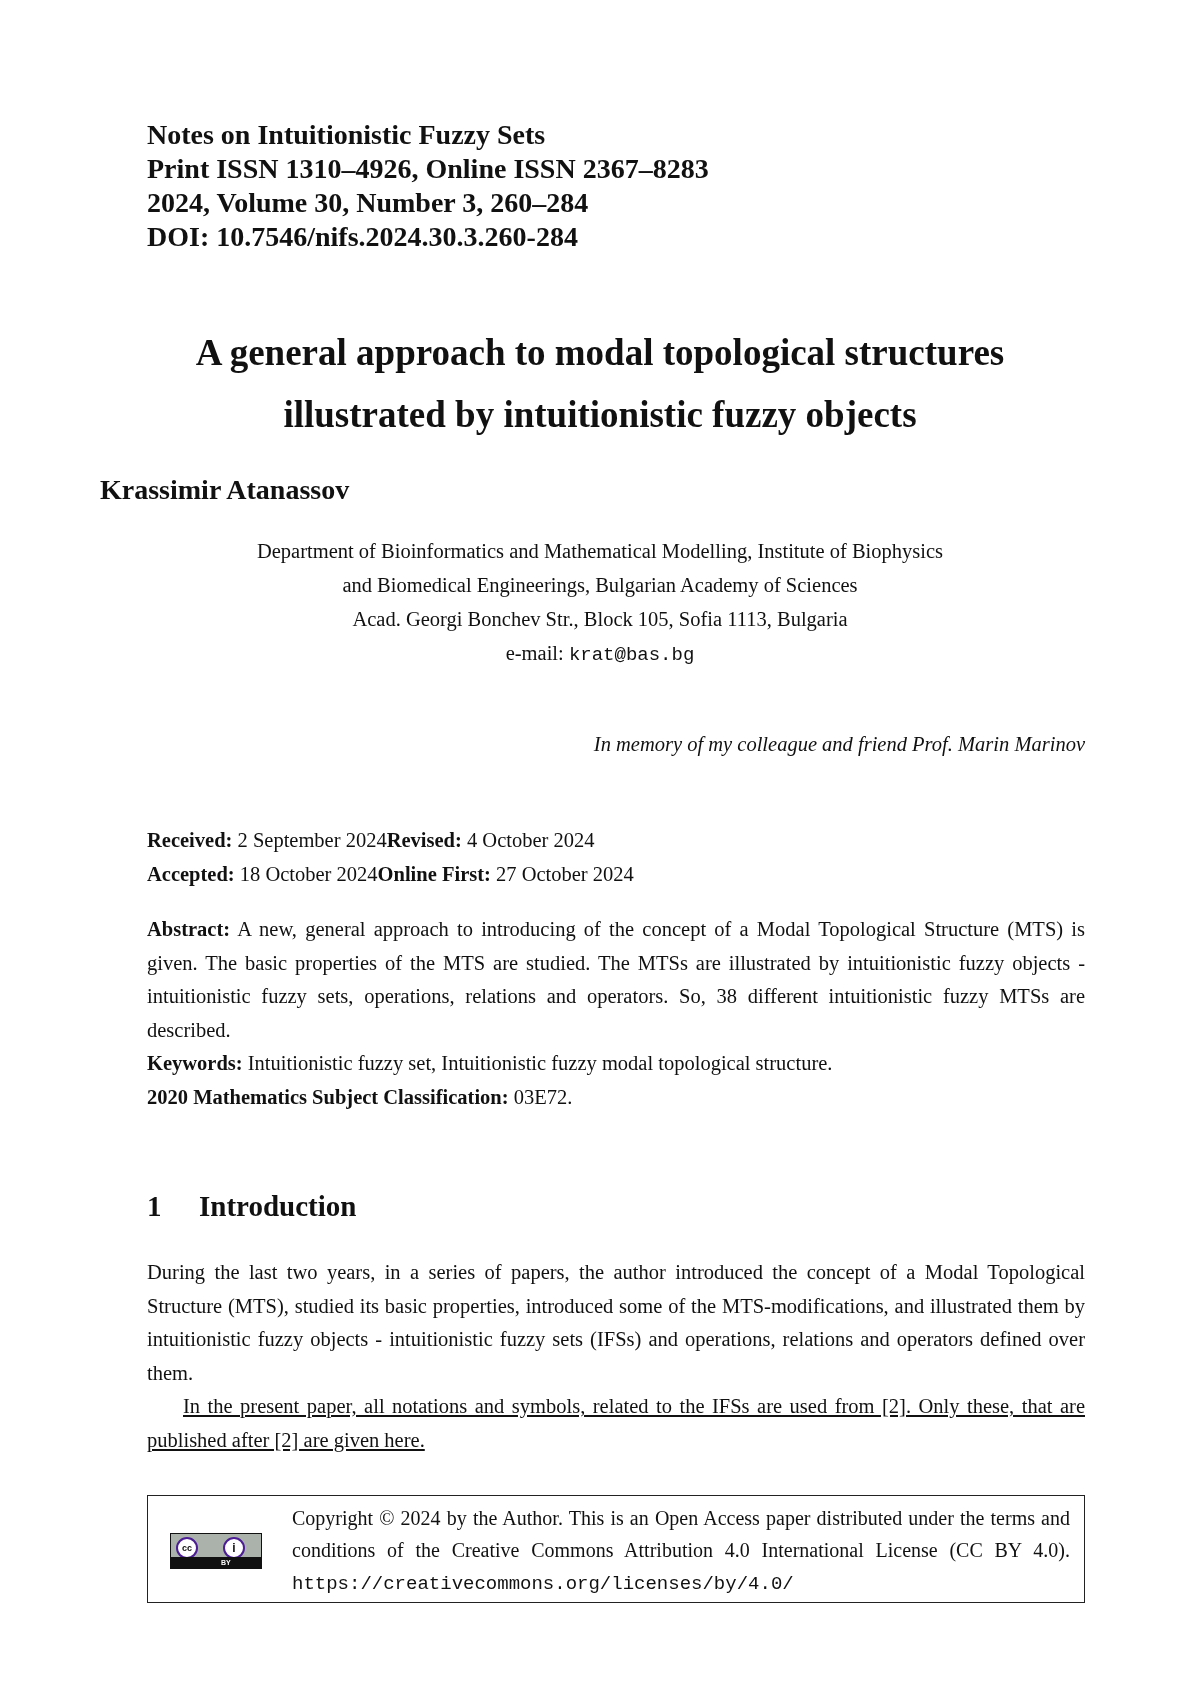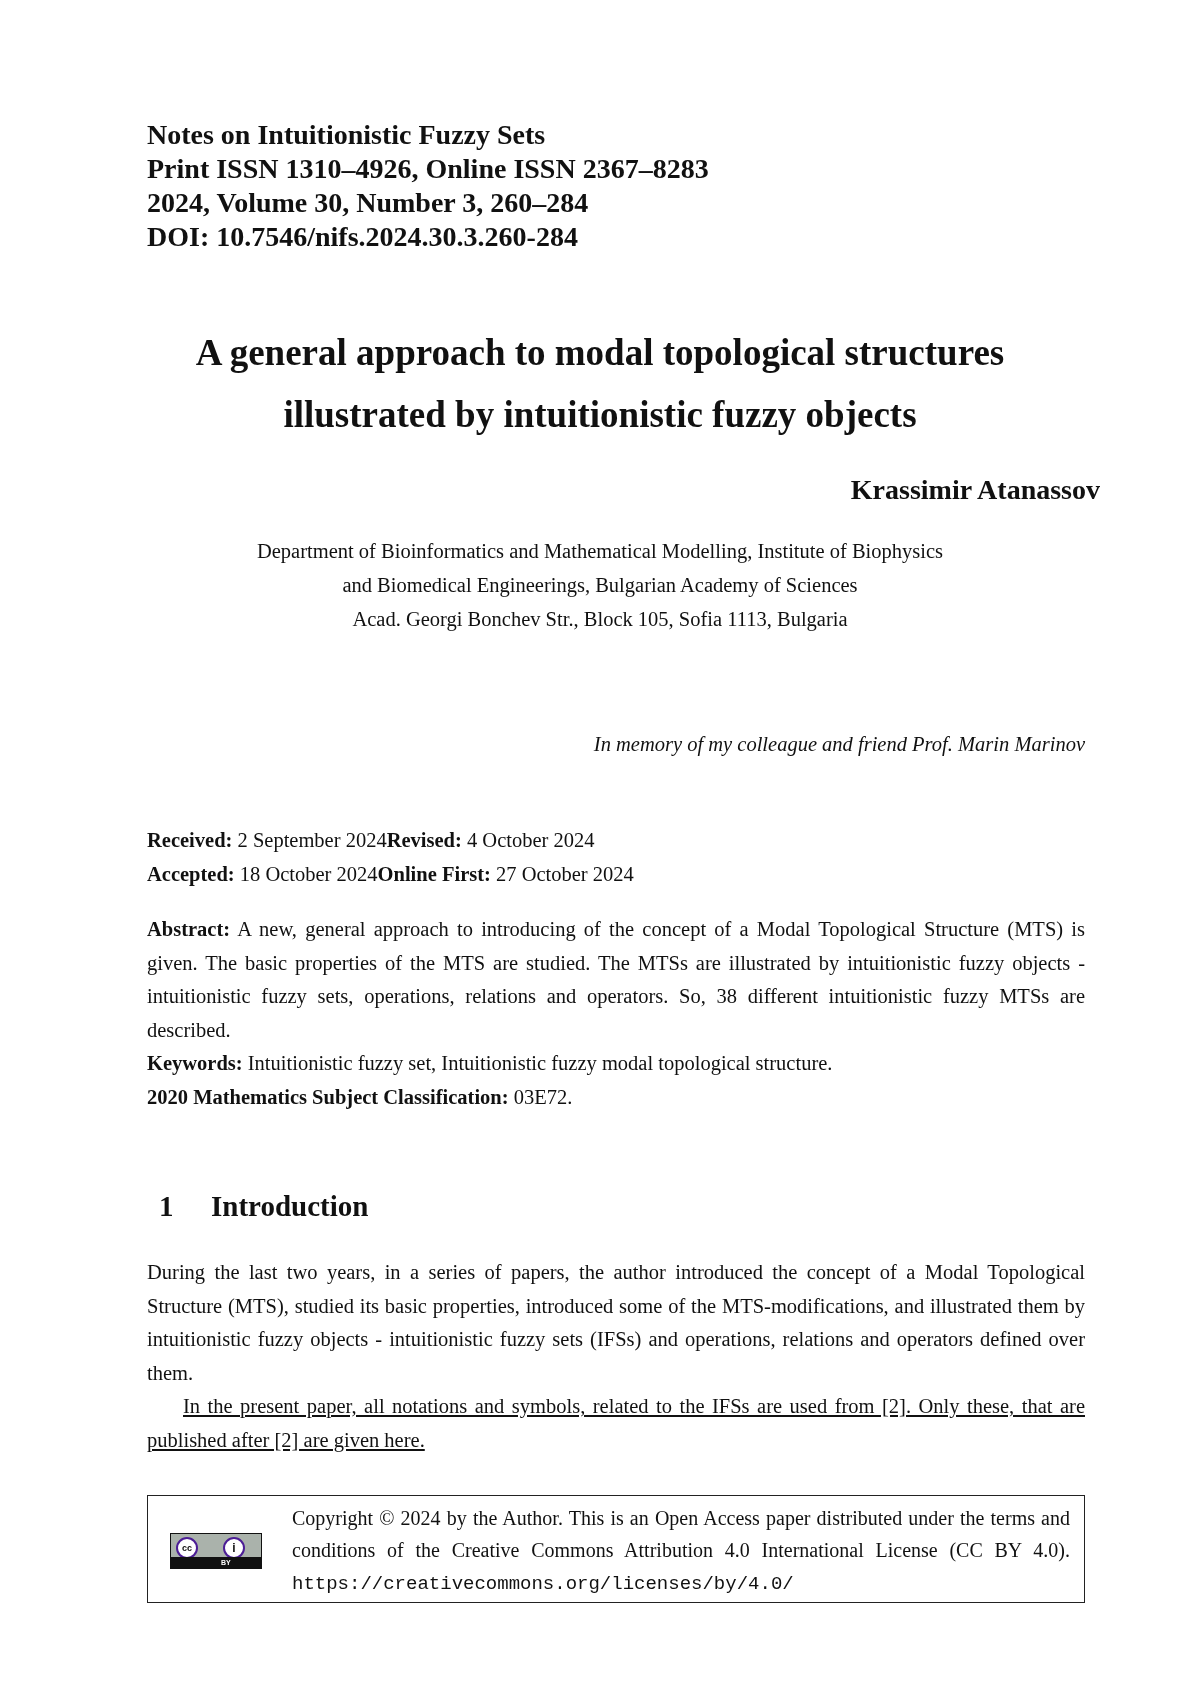"Krassimir Atanassov" .author { text-align: right -> left }
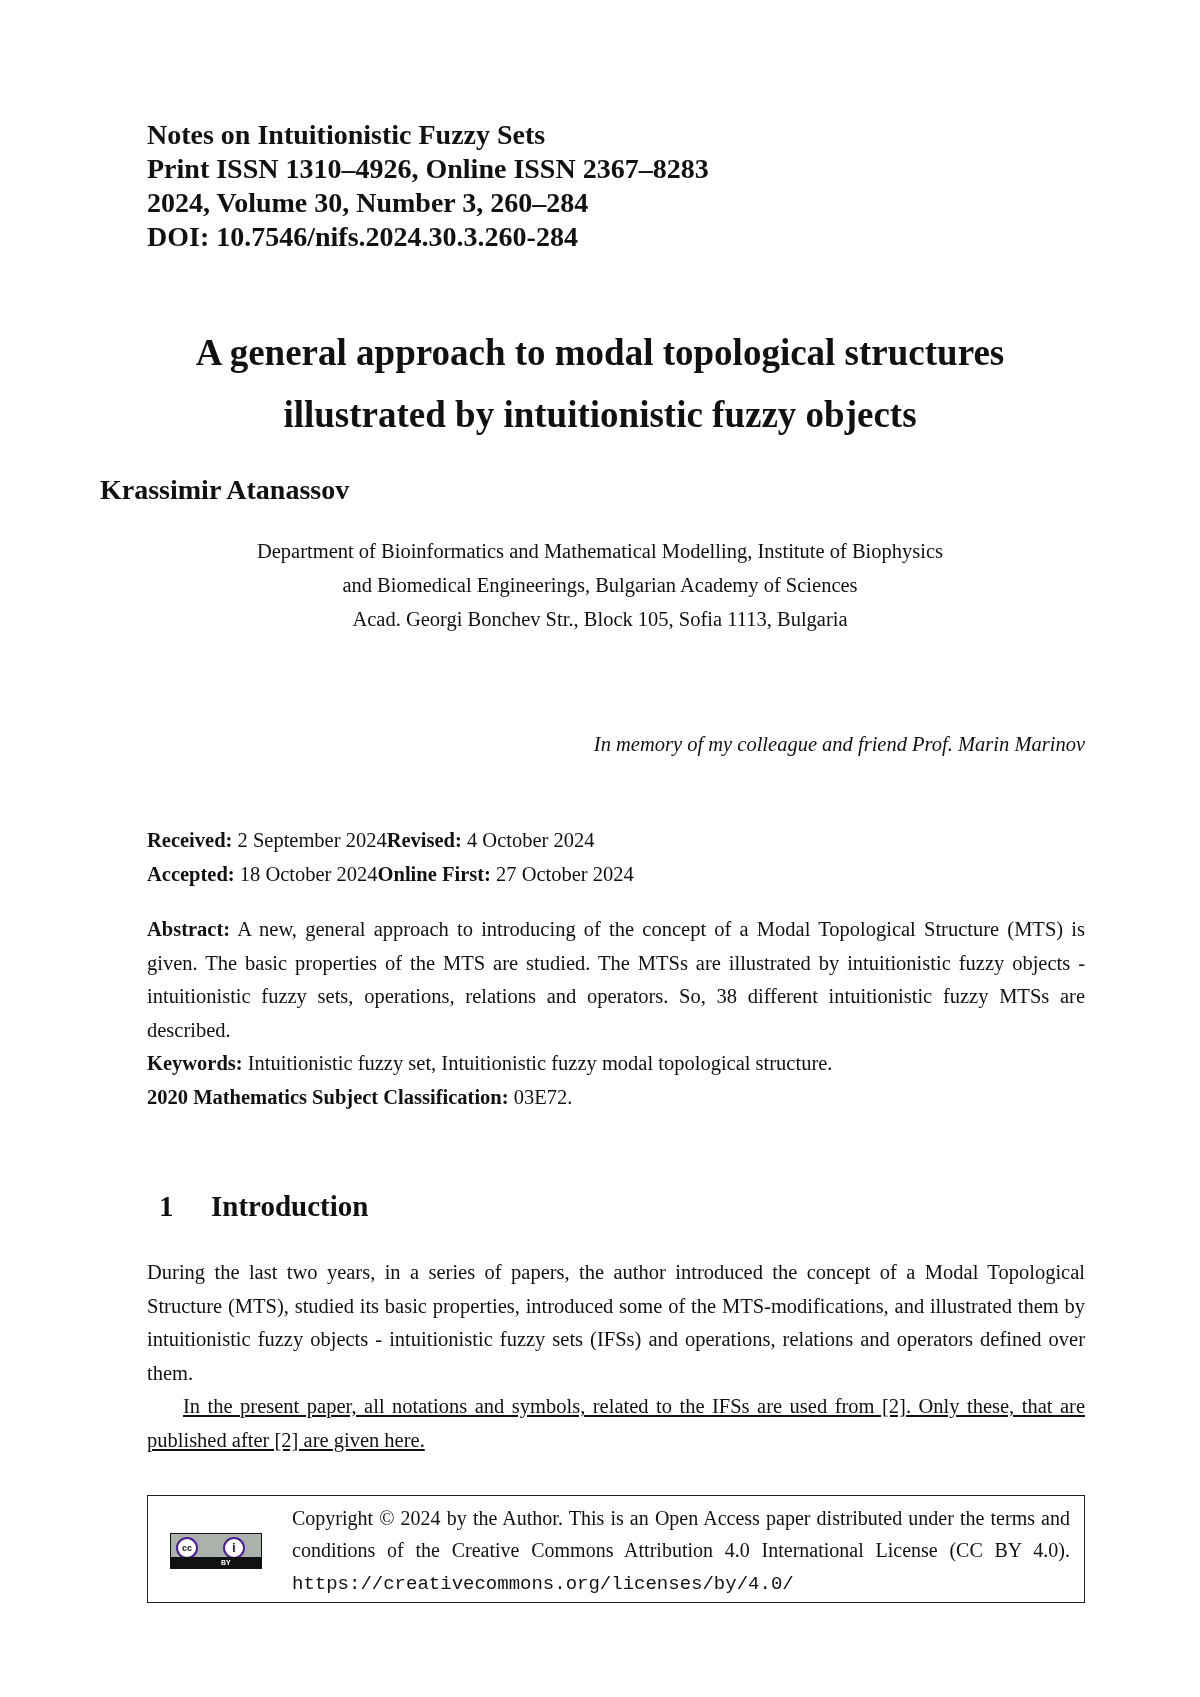"e-mail: krat@bas.bg" div { html: none -> <div> <span>e-mail:</span> <span>krat@bas.bg</span> </div> }
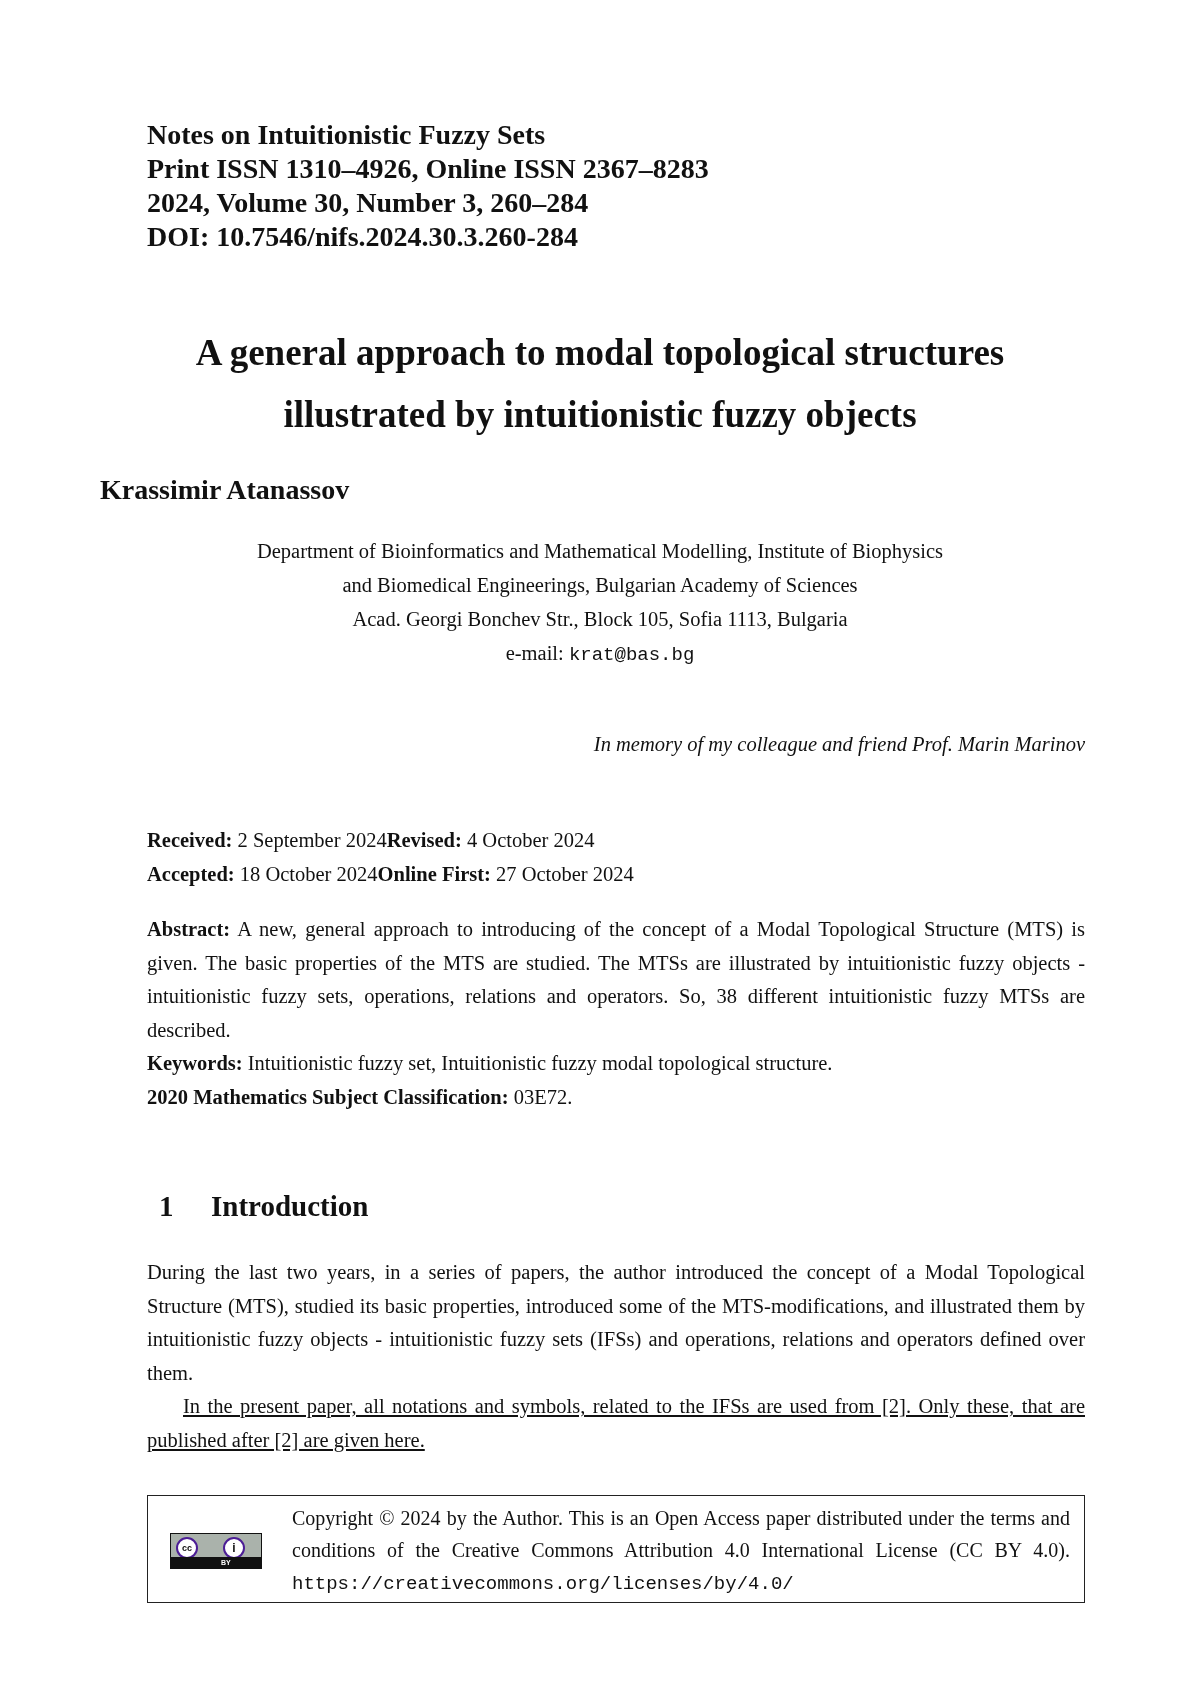"1 Introduction" .section { margin-left: 12px -> none }
